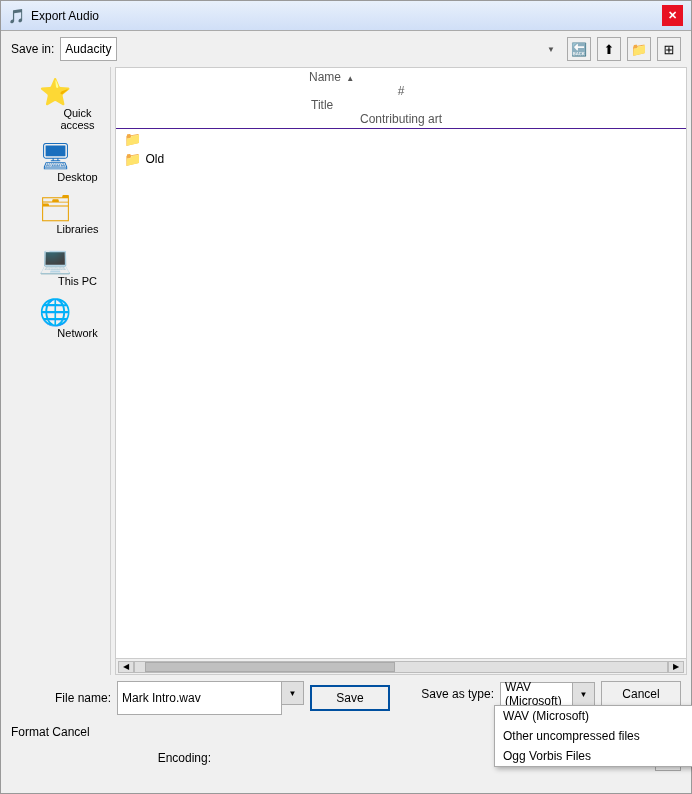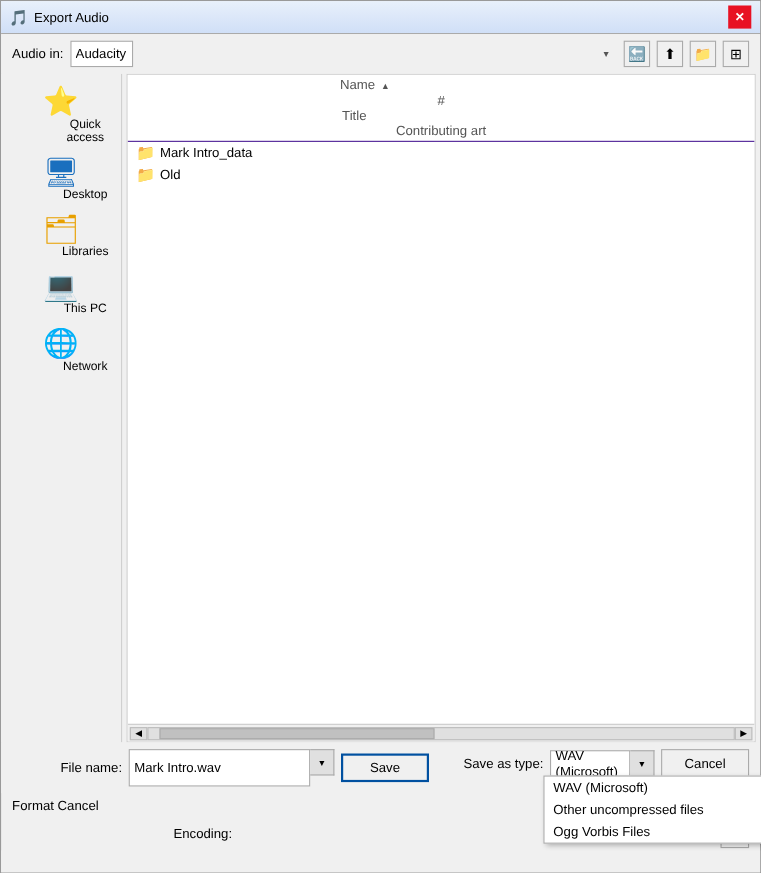"Audio in:" span.toolbar-label { text: Audio -> Save }
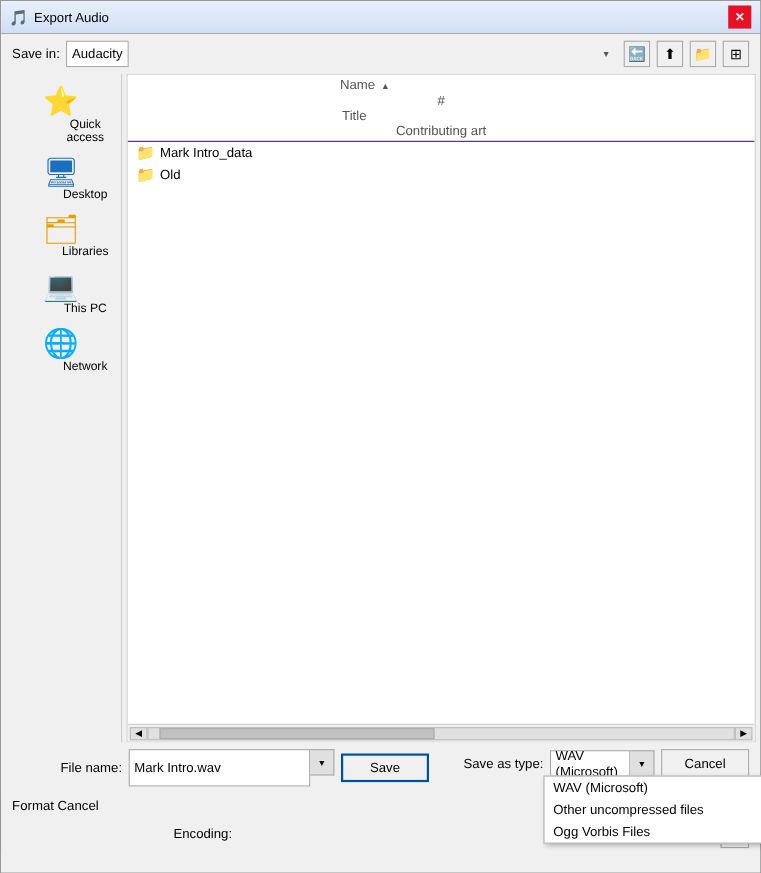"Mark Intro_data" span.file-name { html: <span>Mark Intro_data</span> -> none }
